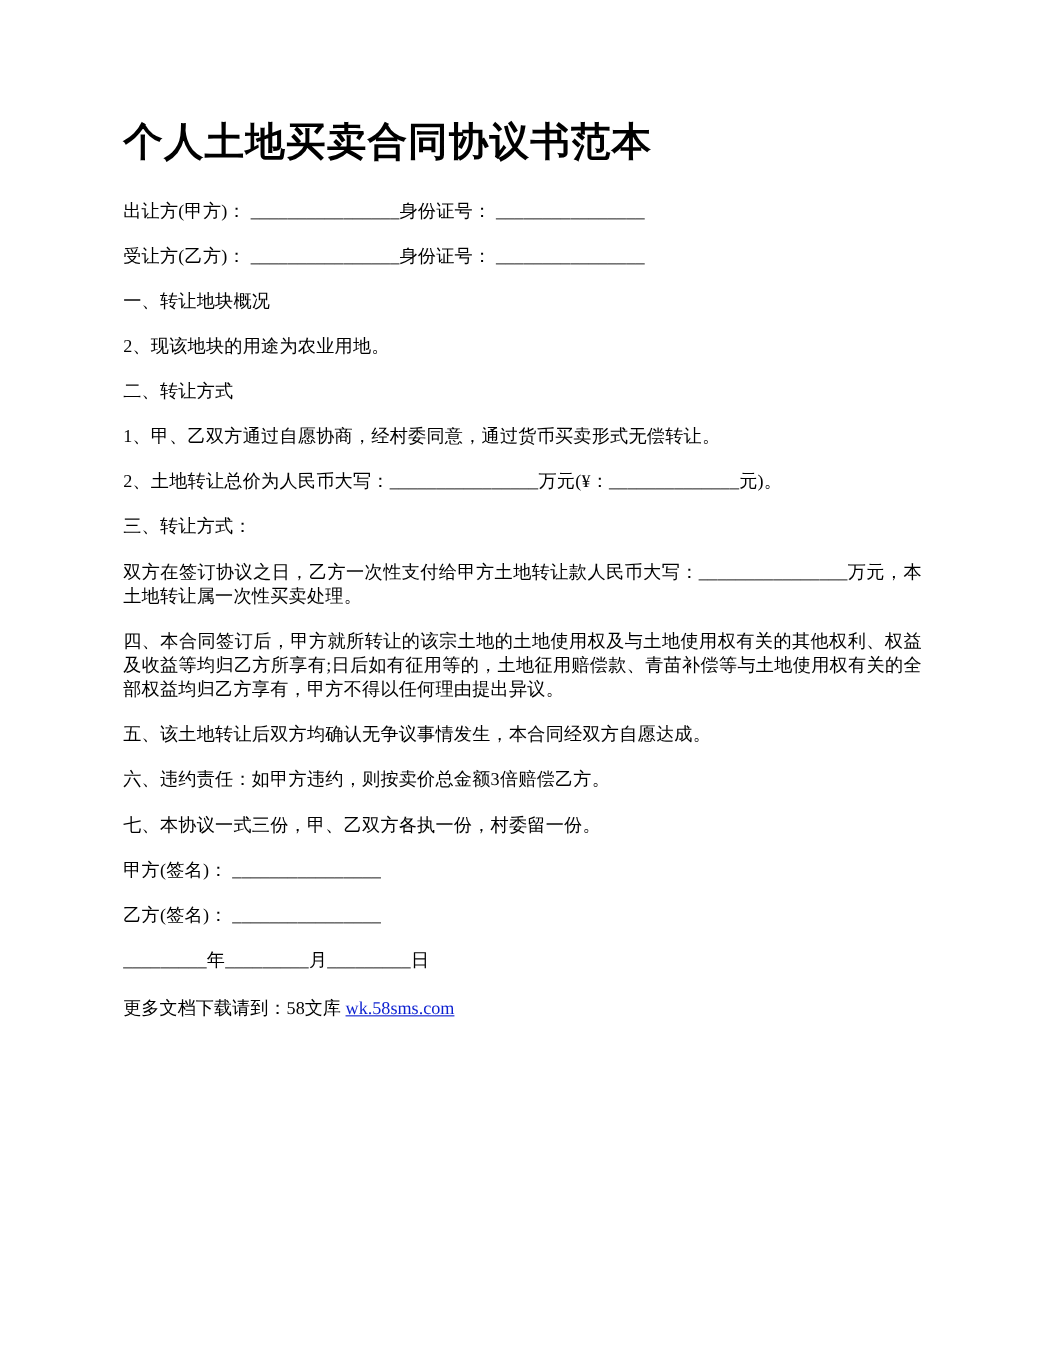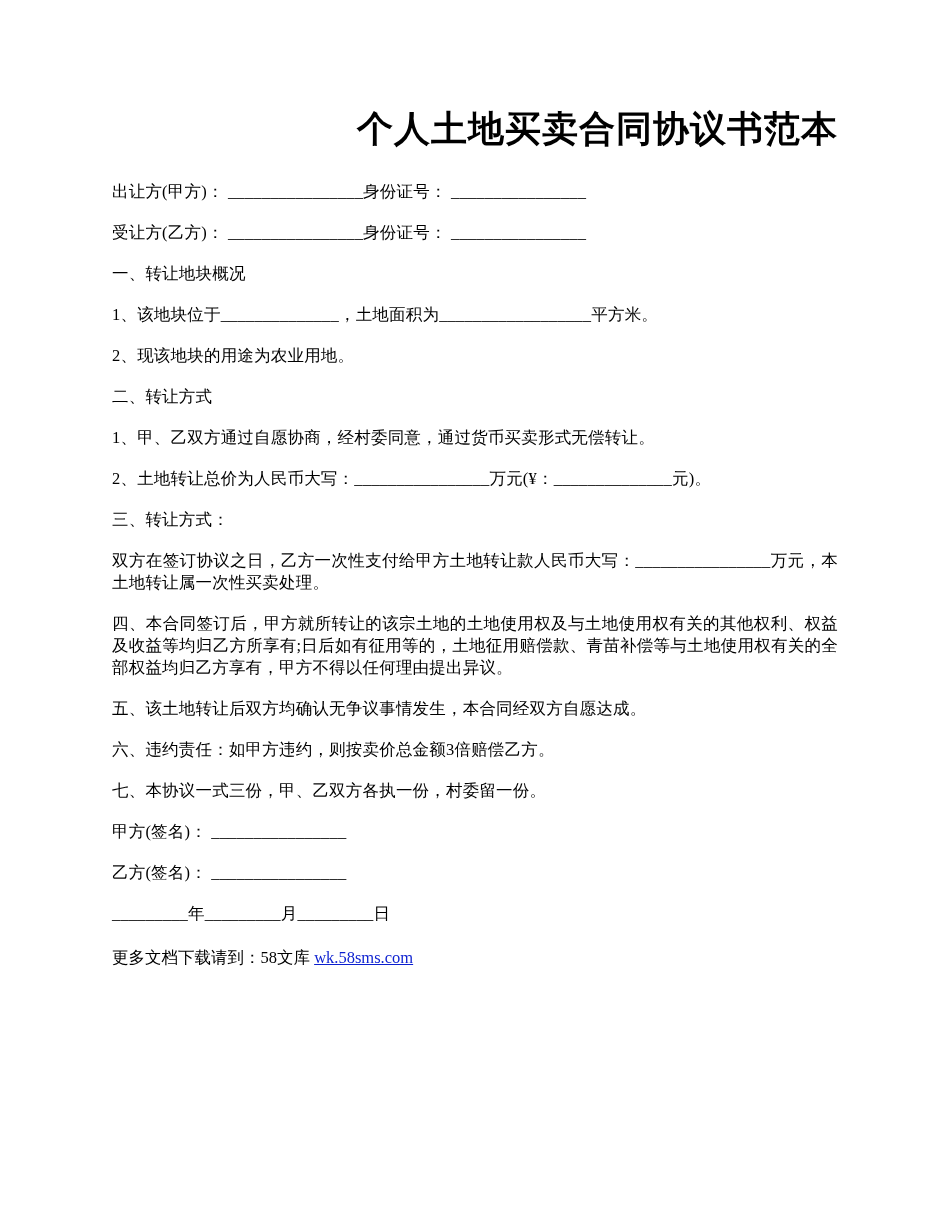"个人土地买卖合同协议书范本" .doc-title { text-align: right -> left }
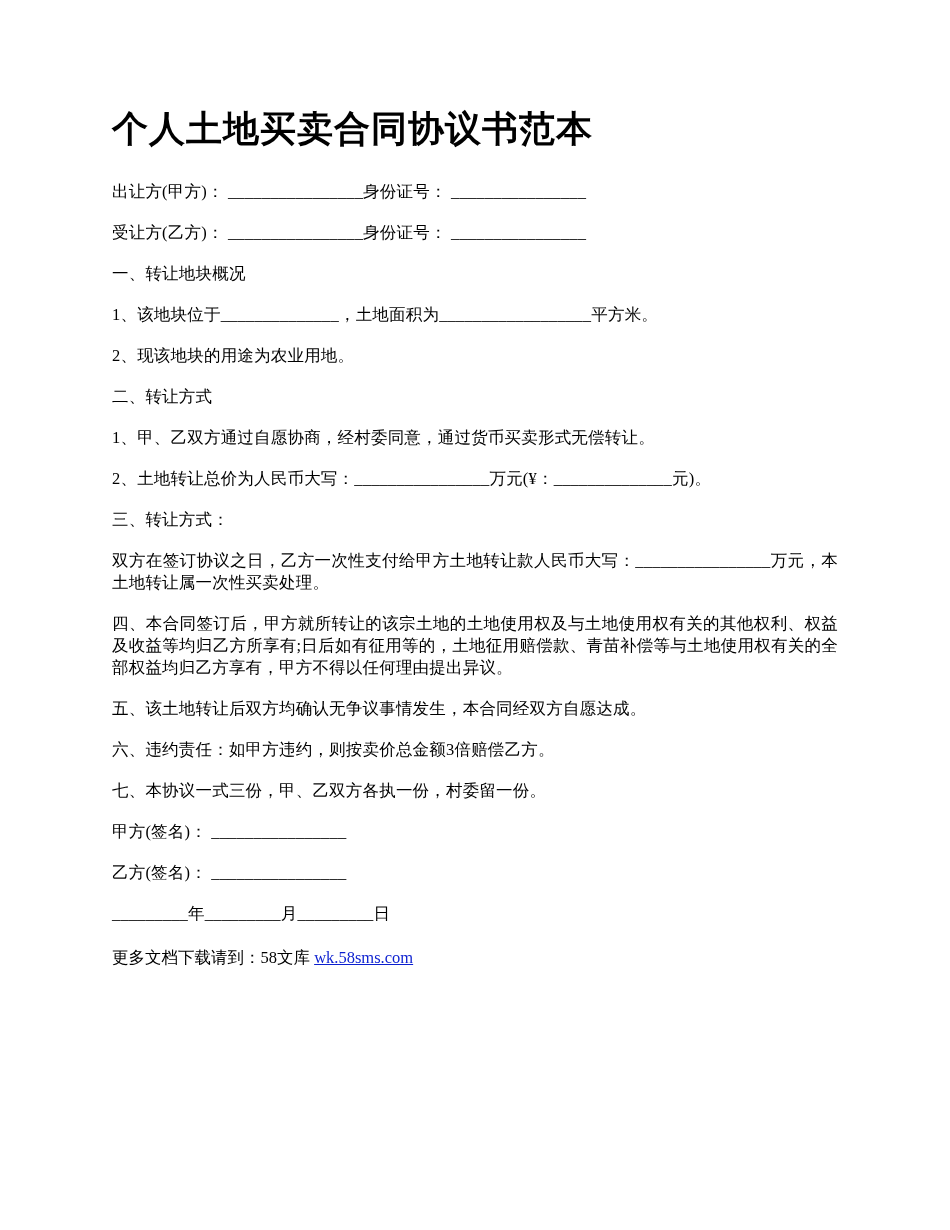"1、该地块位于______________，土地面积为_____________" p.para { html: <p>1、该地块位于______________，土地面积为__________________平方米。</p> -> none }
